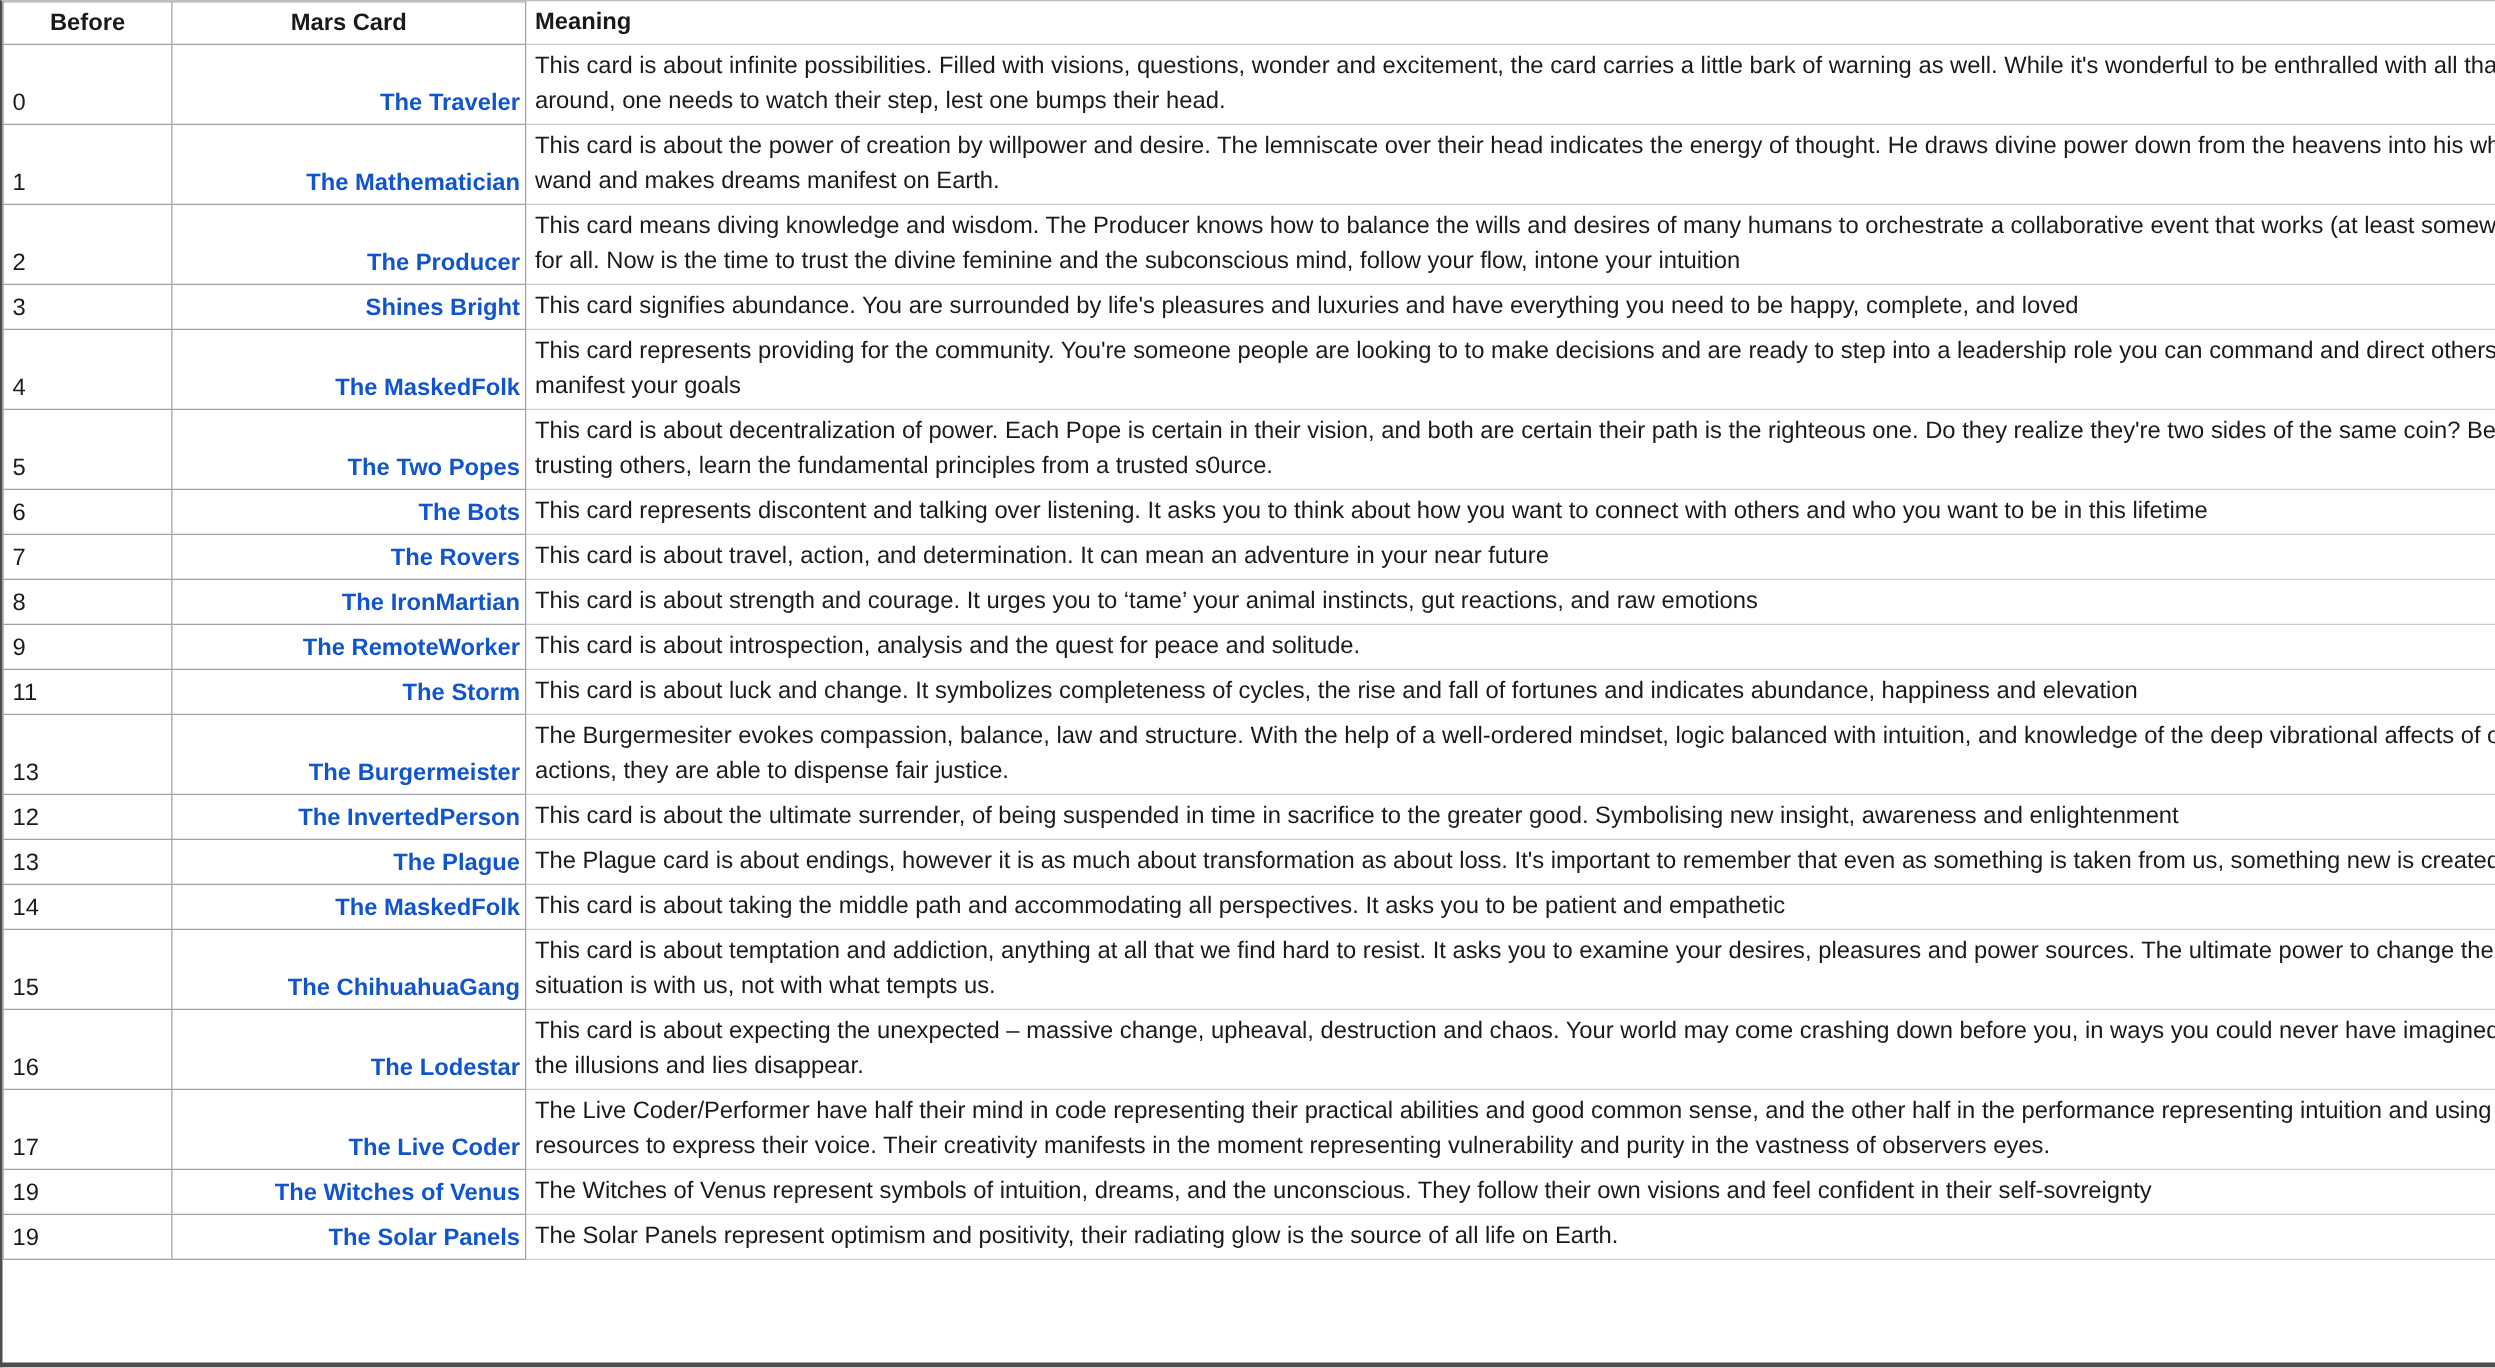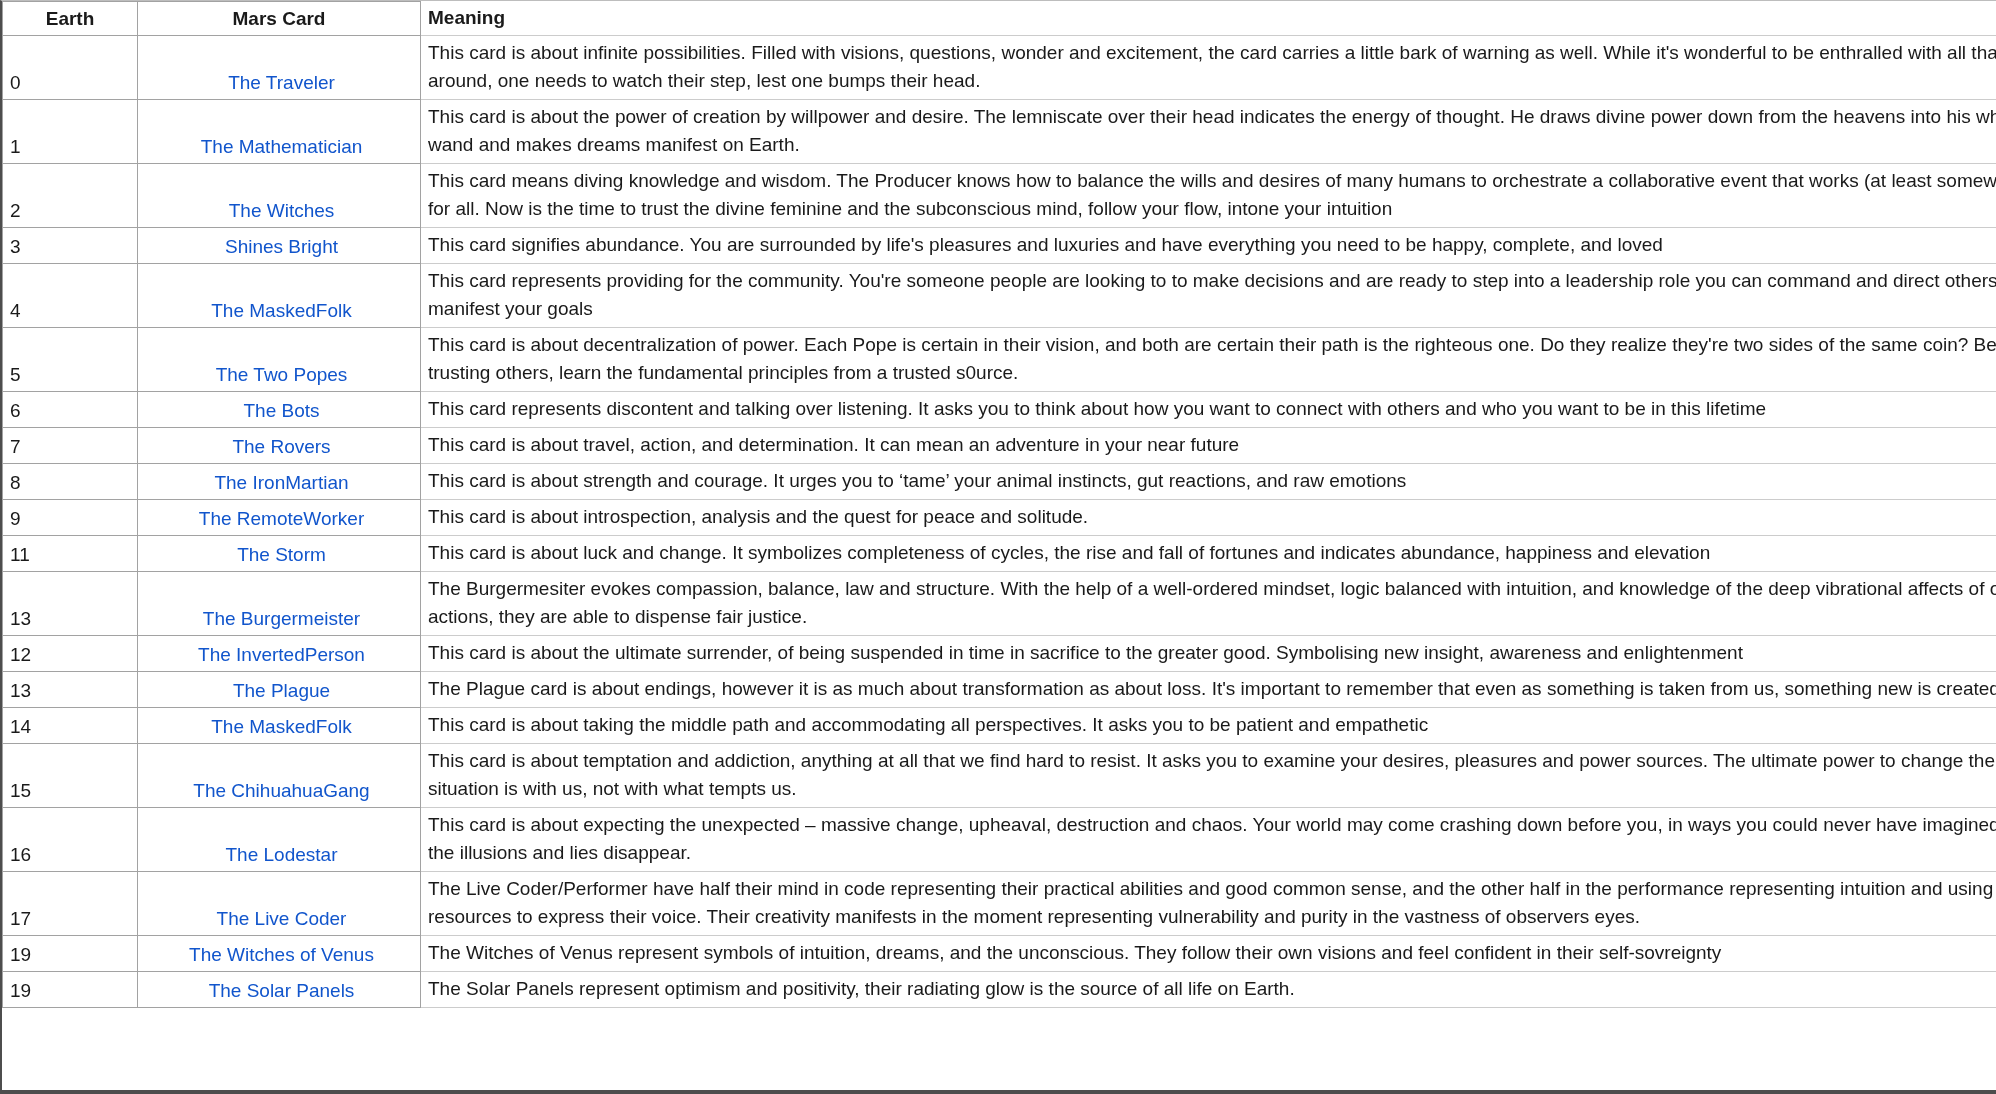"Earth" th { text: Earth -> Before }
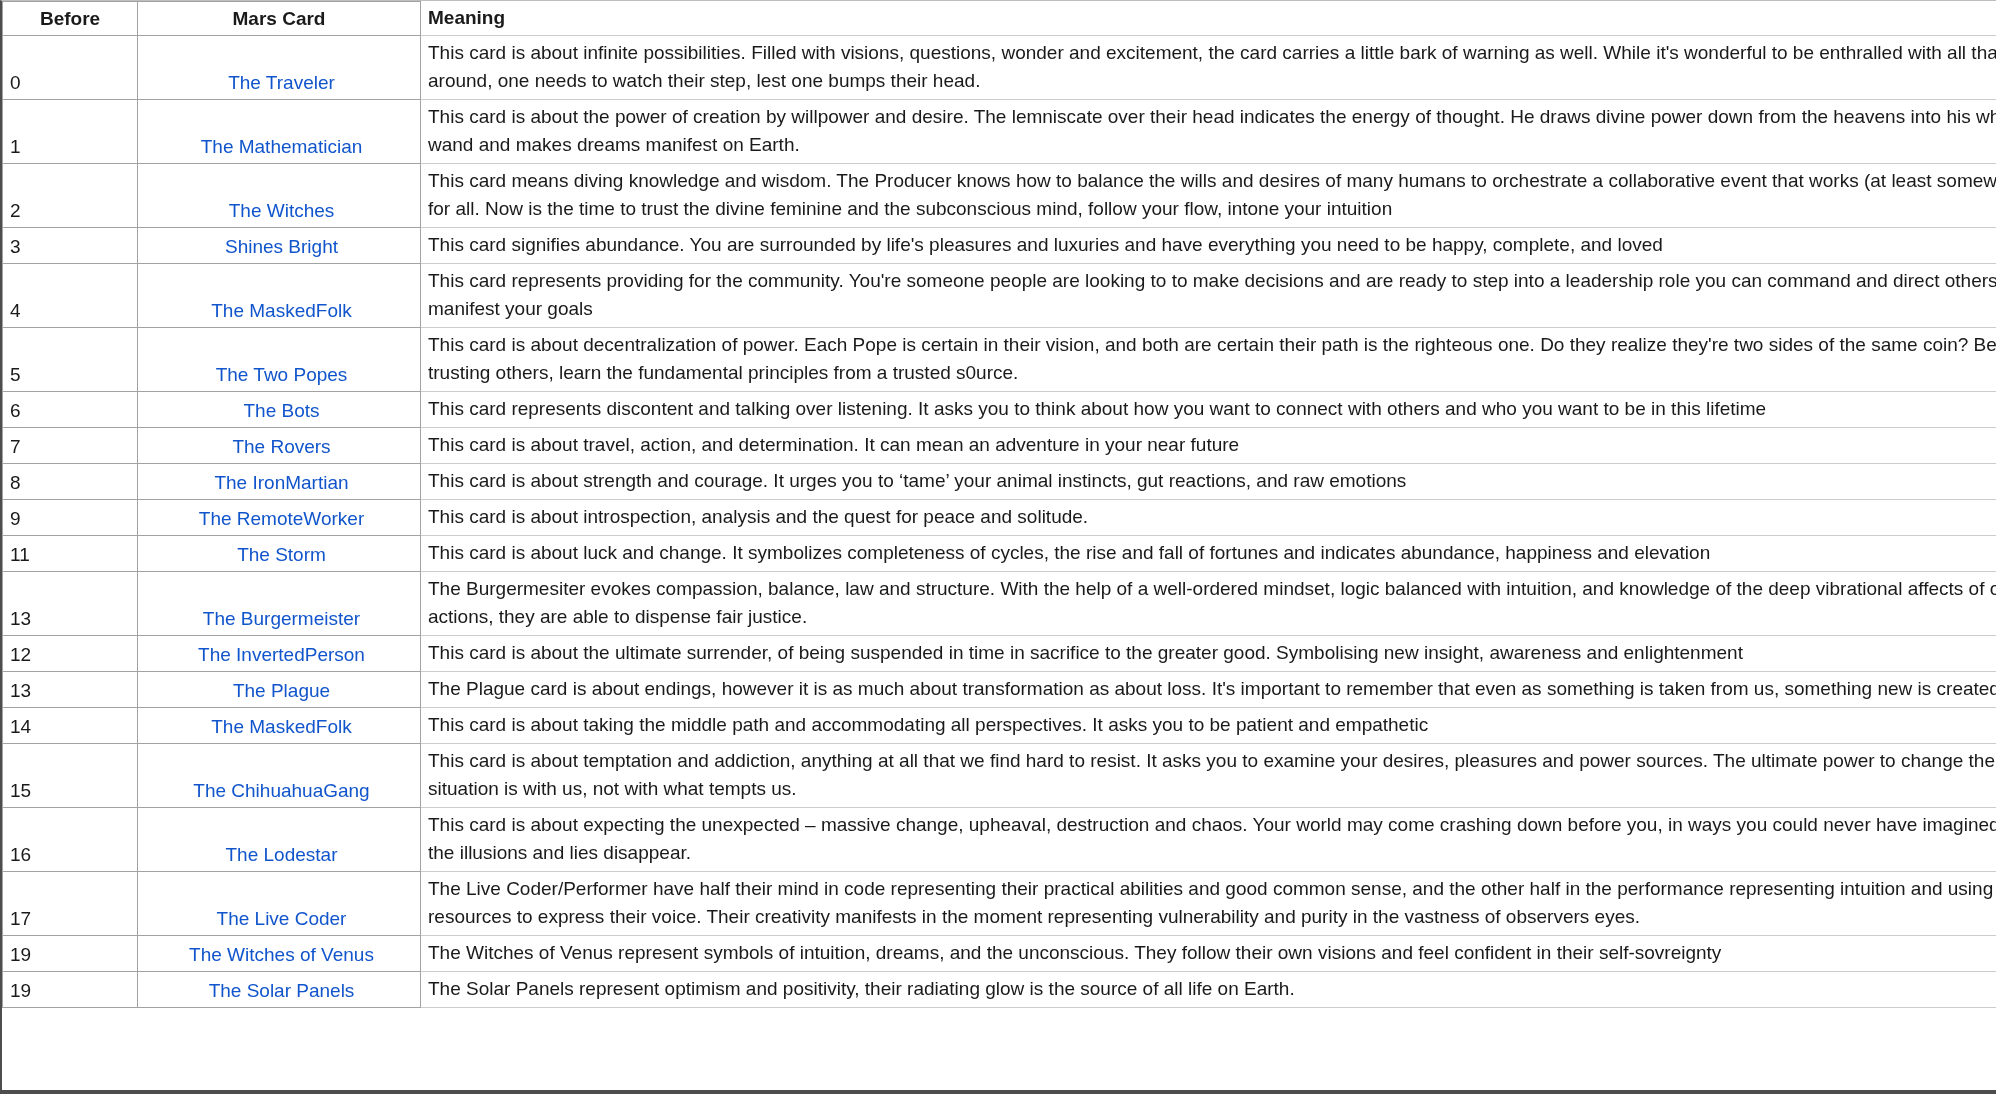"The Traveler" td.card { font-weight: none -> bold; text-align: center -> right }
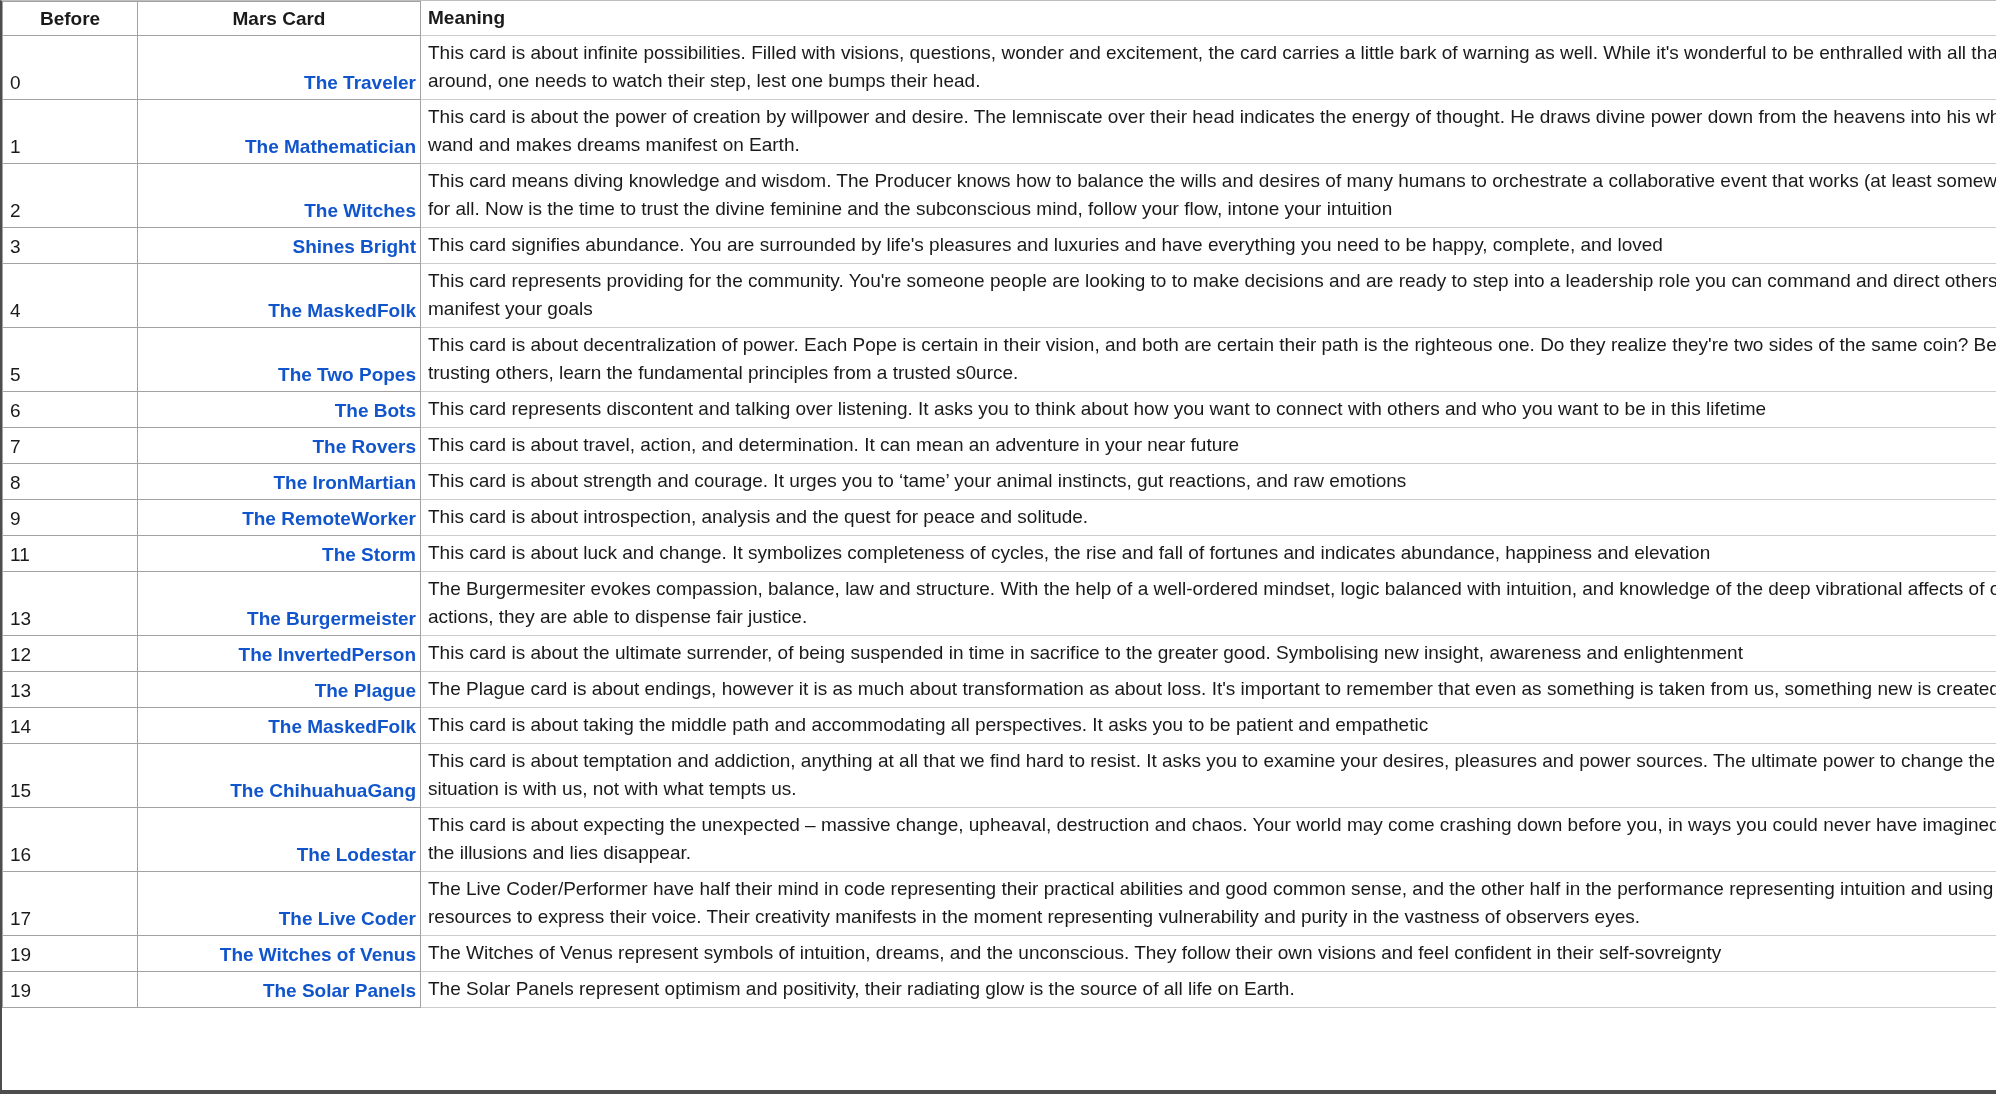"The Witches" a { text: Witches -> Producer }
